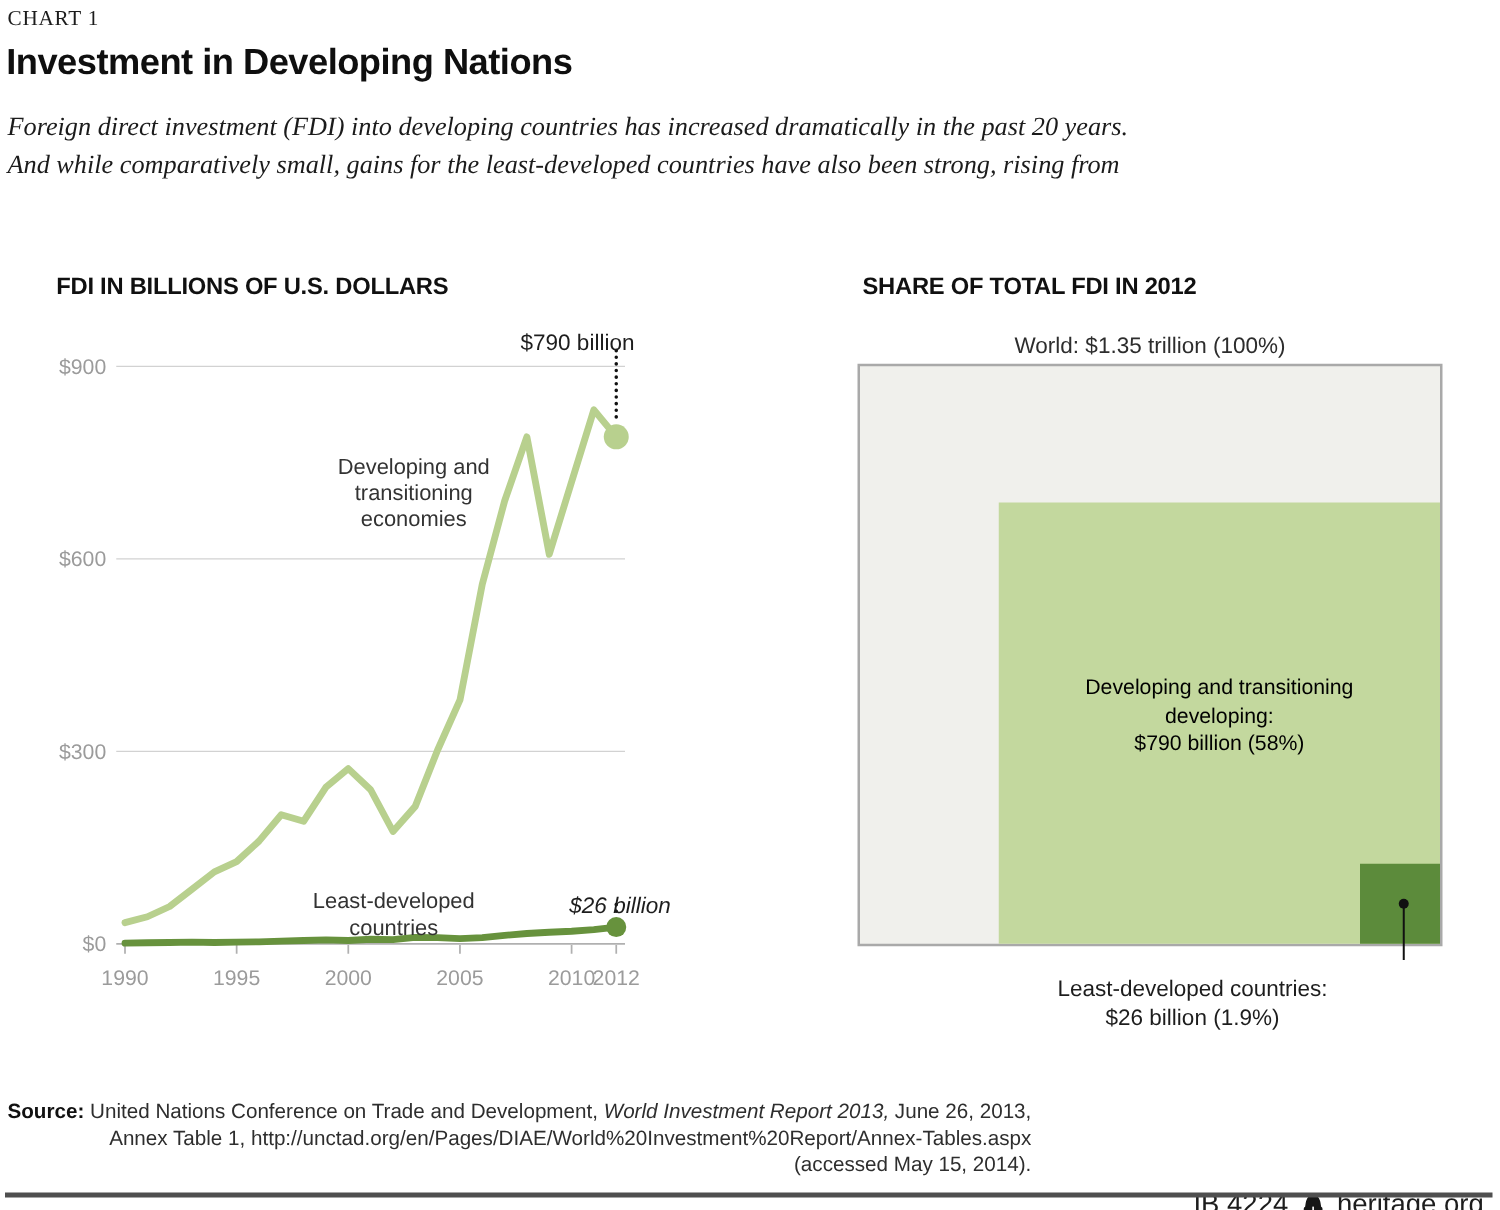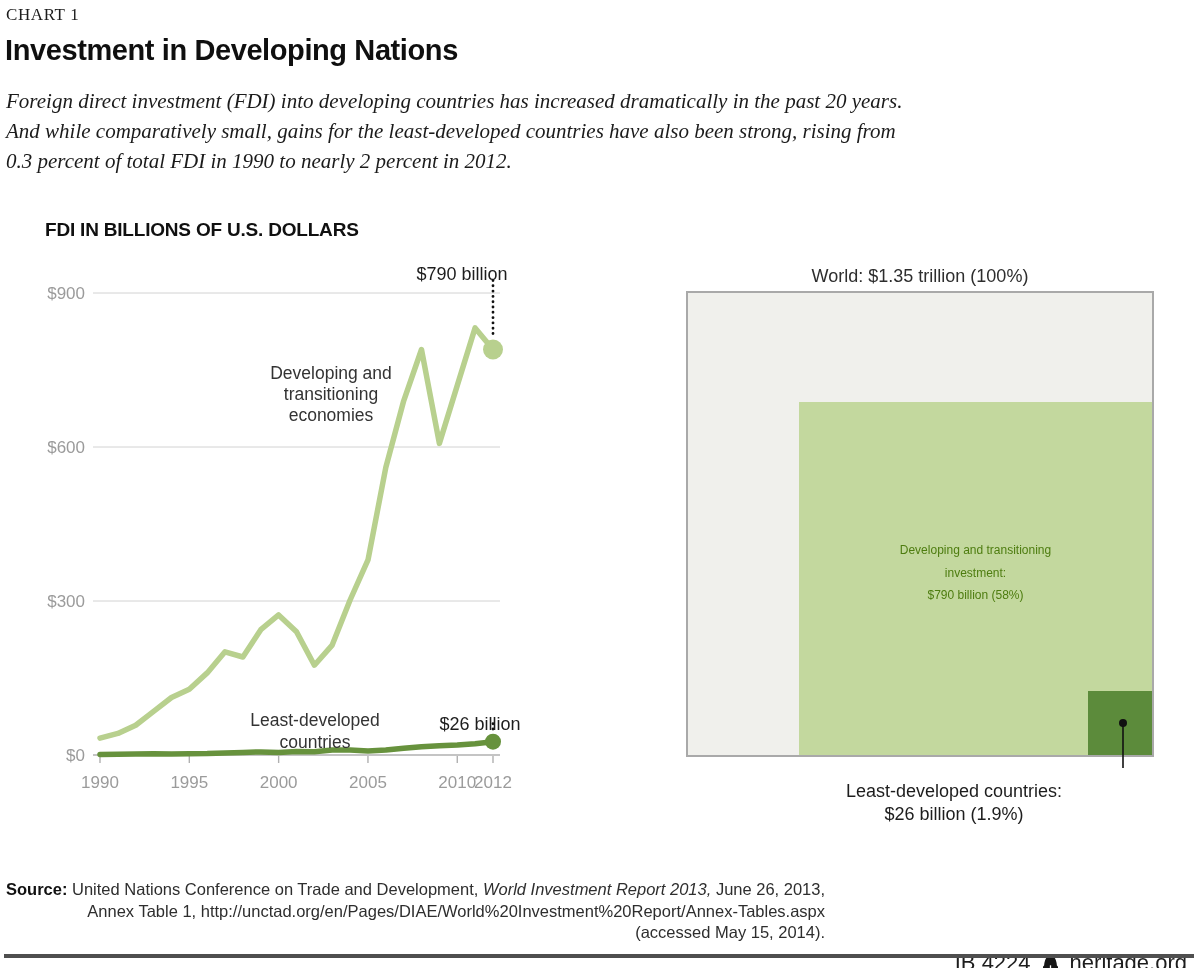"0.3 percent of total FDI" div { html: <div>0.3 percent of total FDI in 1990 to nearly 2 percent in 2012.</div> -> none }
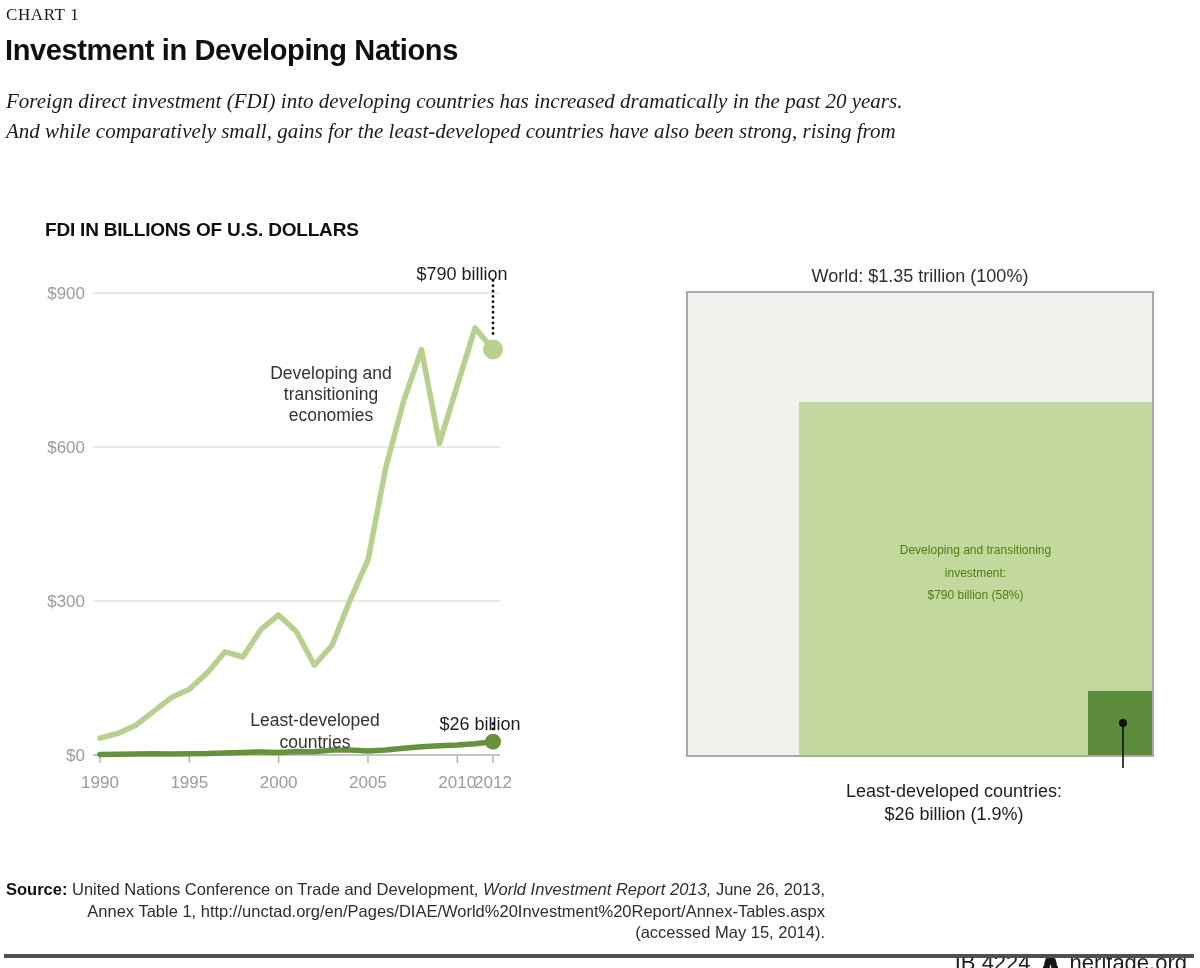"SHARE OF TOTAL FDI IN" div.abs { html: none -> <div>SHARE OF TOTAL FDI IN 2012</div> }
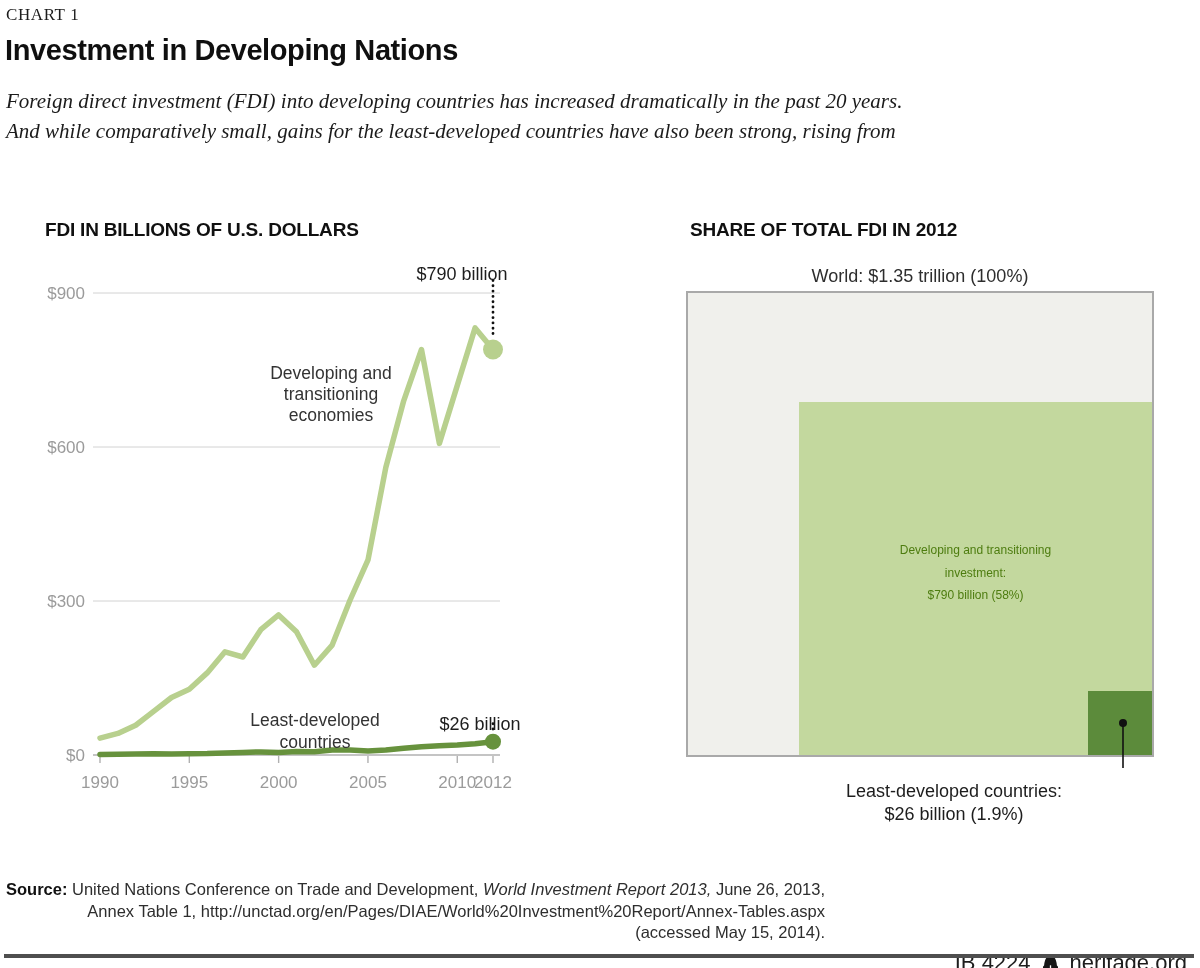"Developing and transitioning" .inner-sq-text { color: #4d7c0f -> #000000; font-size: 12px -> 17px }
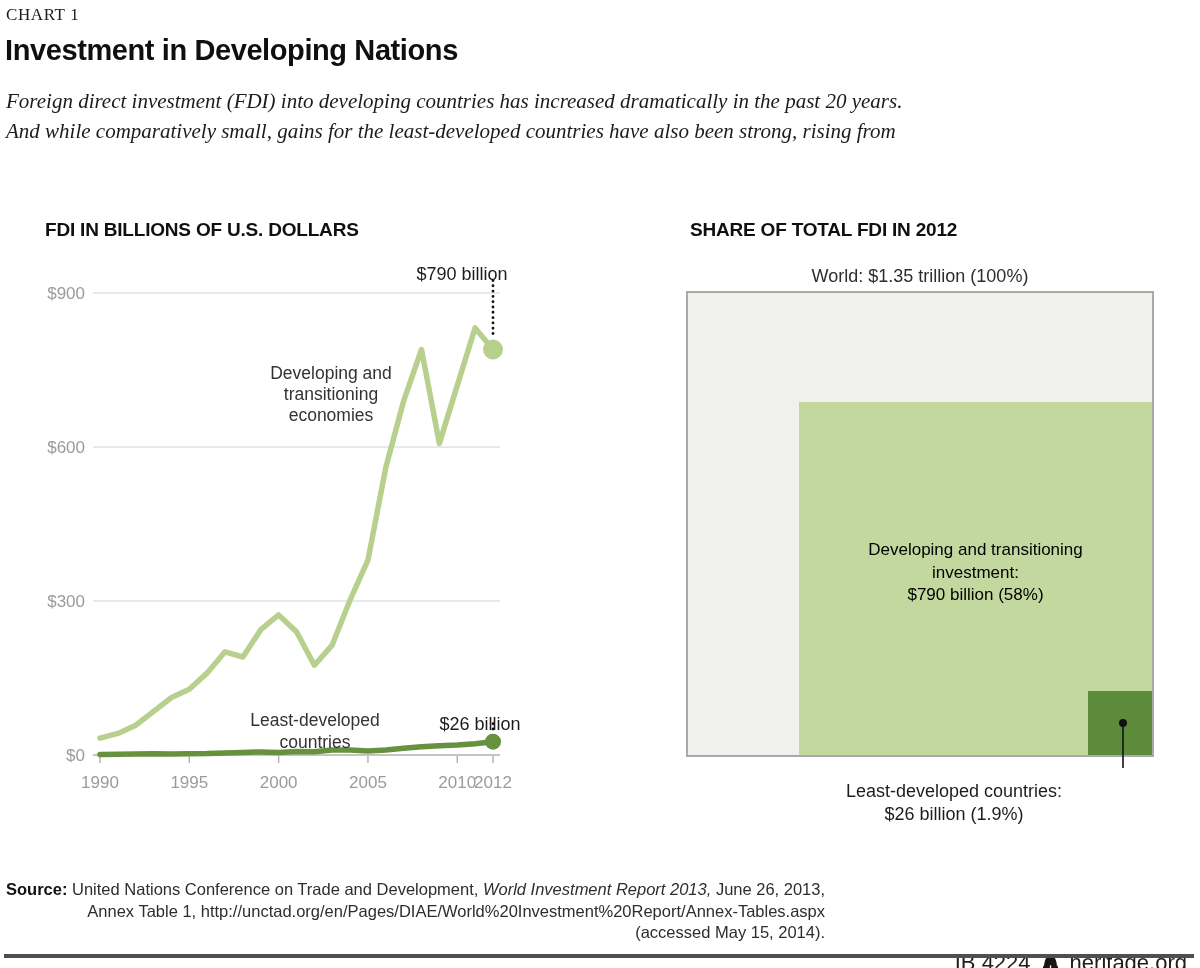"investment:" div { text: investment -> developing }
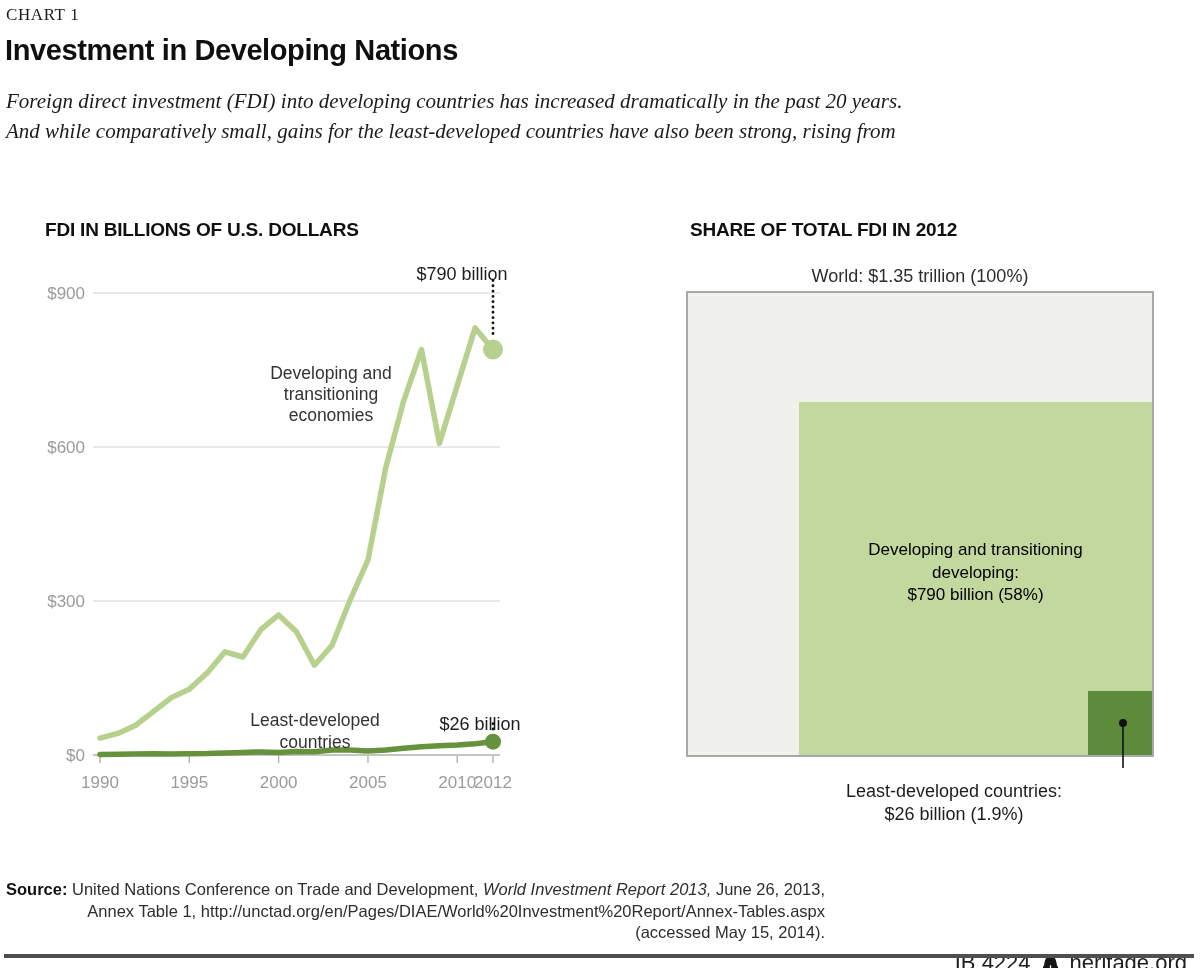"$26 billion" .ann-26 { font-style: none -> italic; left: 380px -> 396px }
